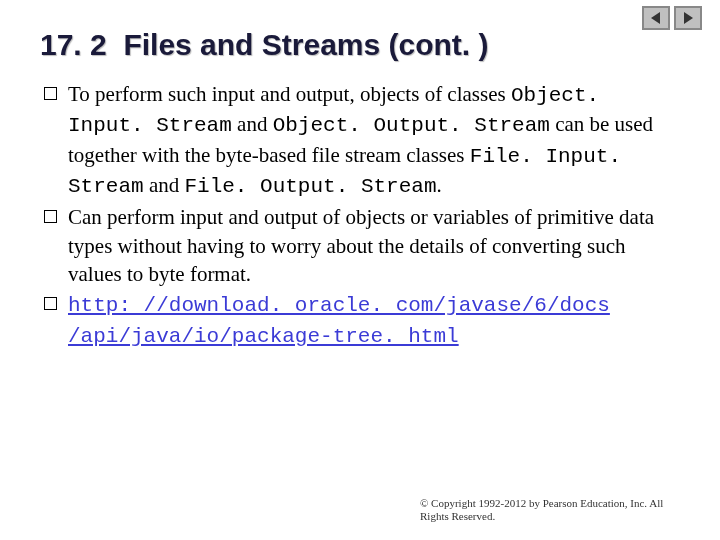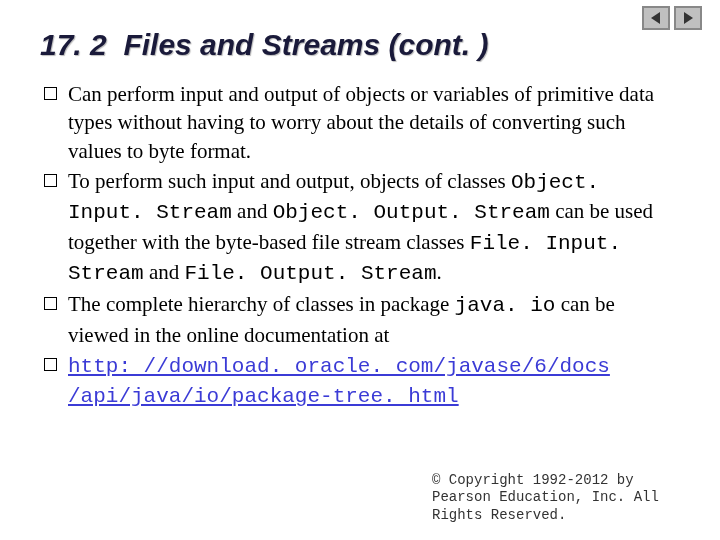"17. 2 Files and Streams" h1.title { font-style: italic -> none }
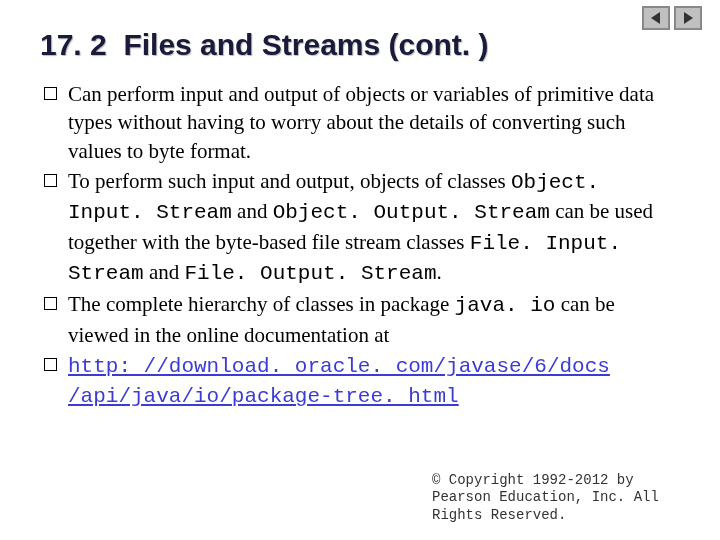"Can perform input and output" li { order: before "To perform such input and" -> after "To perform such input and" }
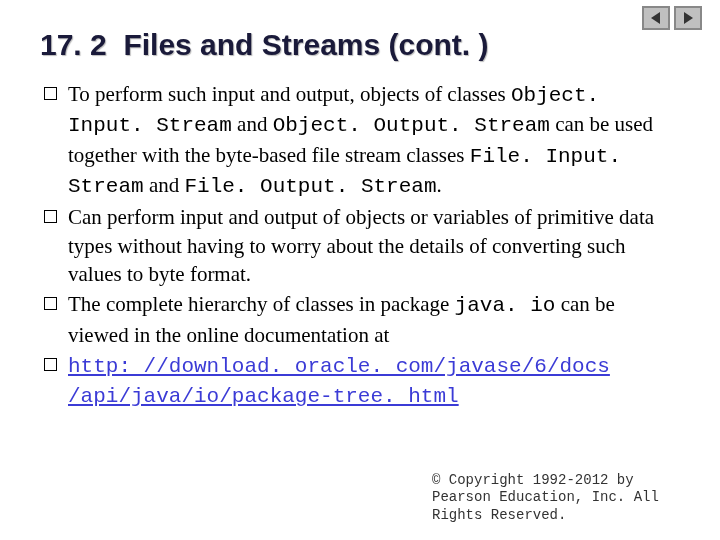"The complete hierarchy of classes" li { html: <li> <span>The complete hierarchy of classes in package </span><span>java. io</span><span> can be viewed in the online documentation at</span> </li> -> none }
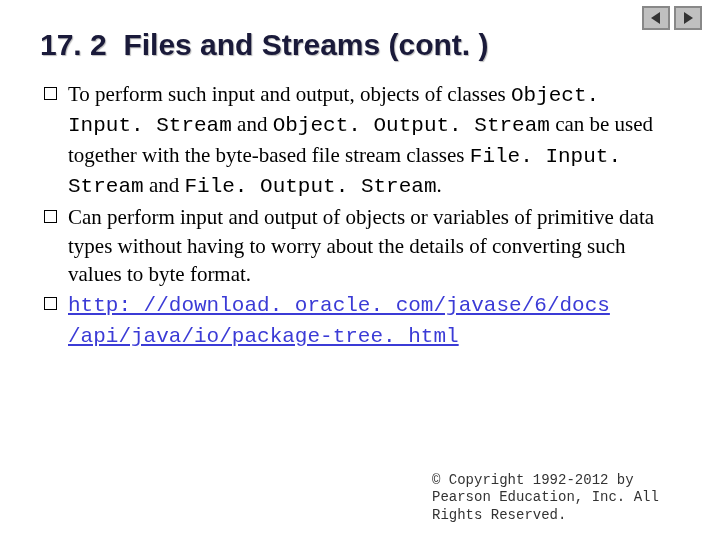"© Copyright 1992-2012 by Pearson" .copyright { font-family: Liberation Mono, monospace -> Liberation Serif, serif; font-size: 14px -> 11px; right: 28px -> 40px }
